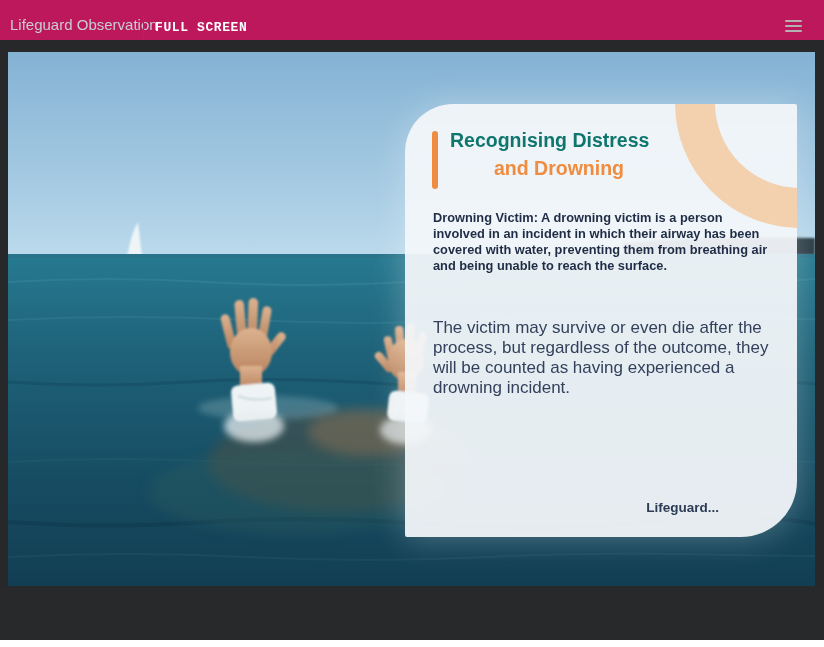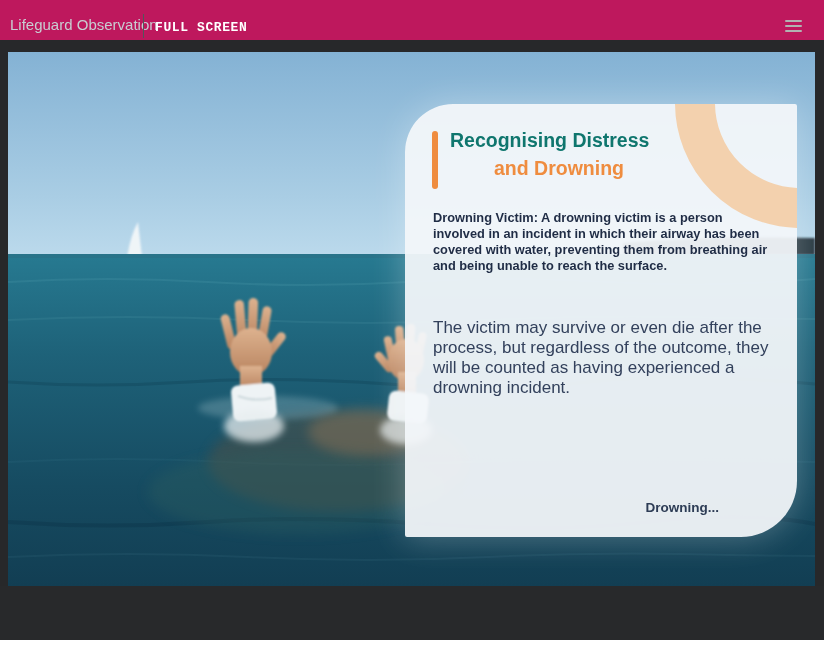"Drowning..." div.continue { text: Drowning -> Lifeguard }
